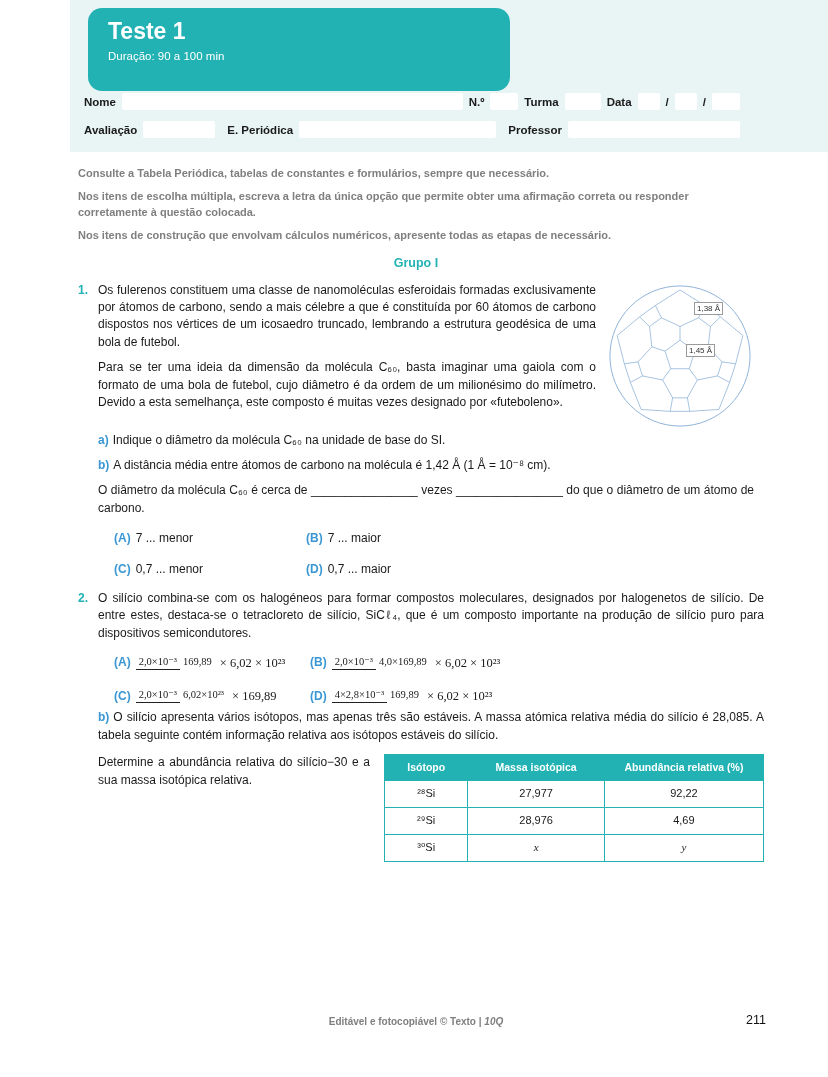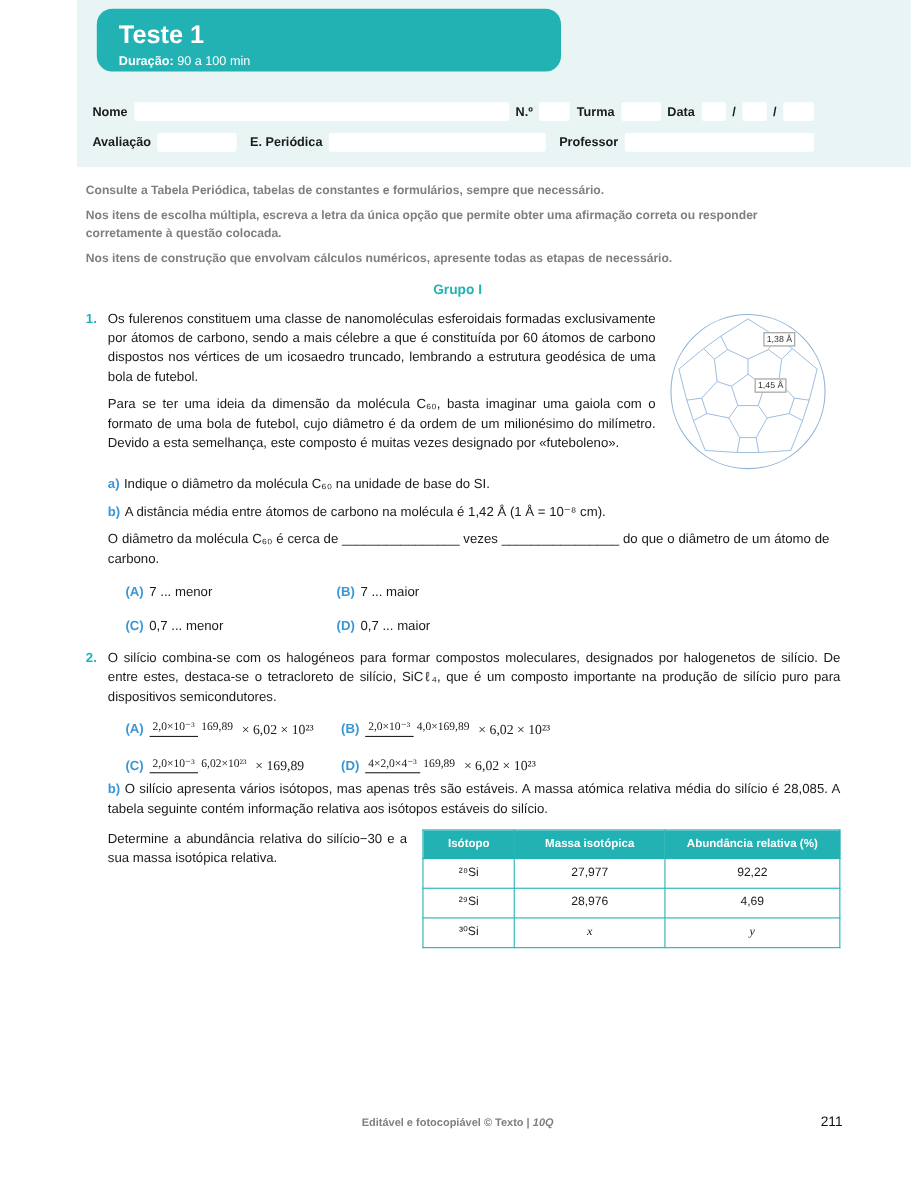"Teste 1" .title-card { height: 57px -> 83px }
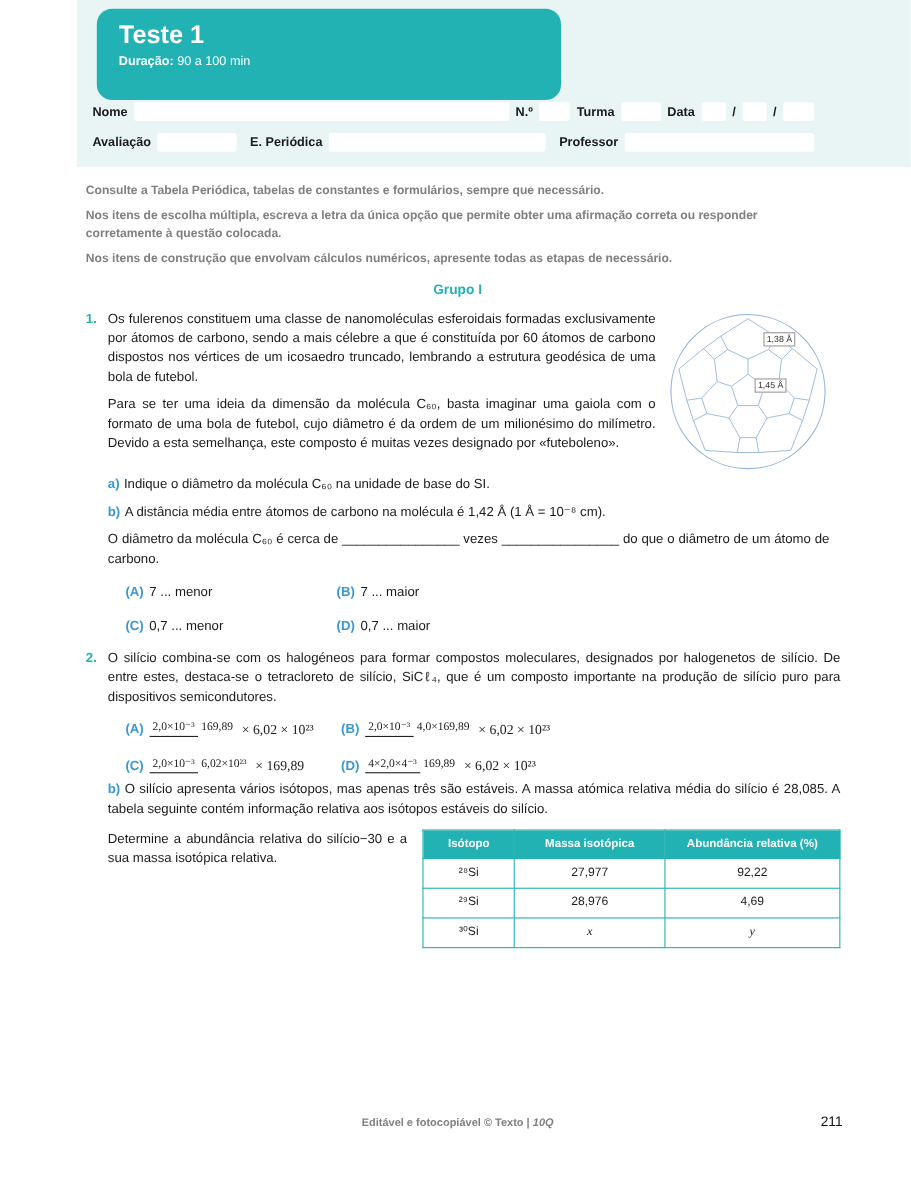"Duração:" .duration b { font-weight: bold -> normal }
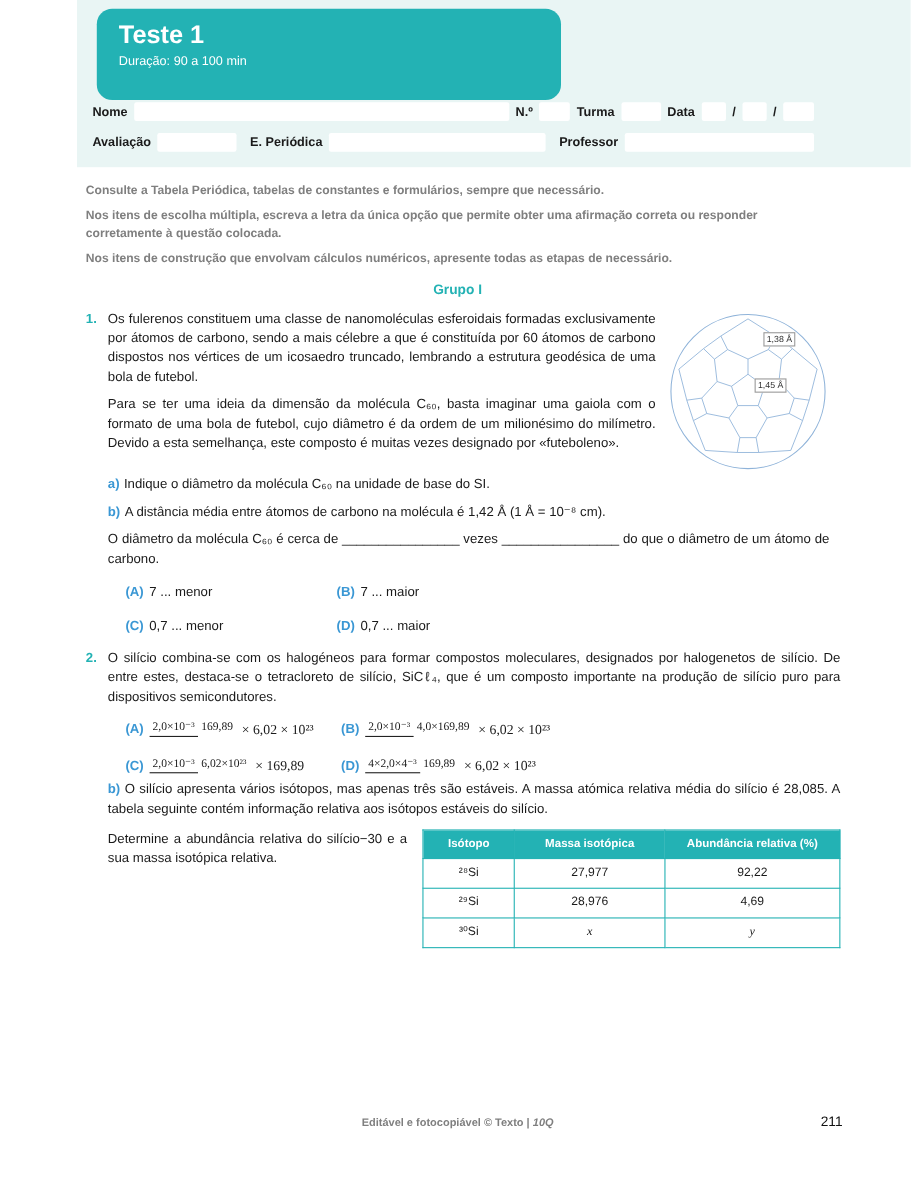"4×2,0×4⁻³" span.num { text: 2,0×4 -> 2,8×10 }
